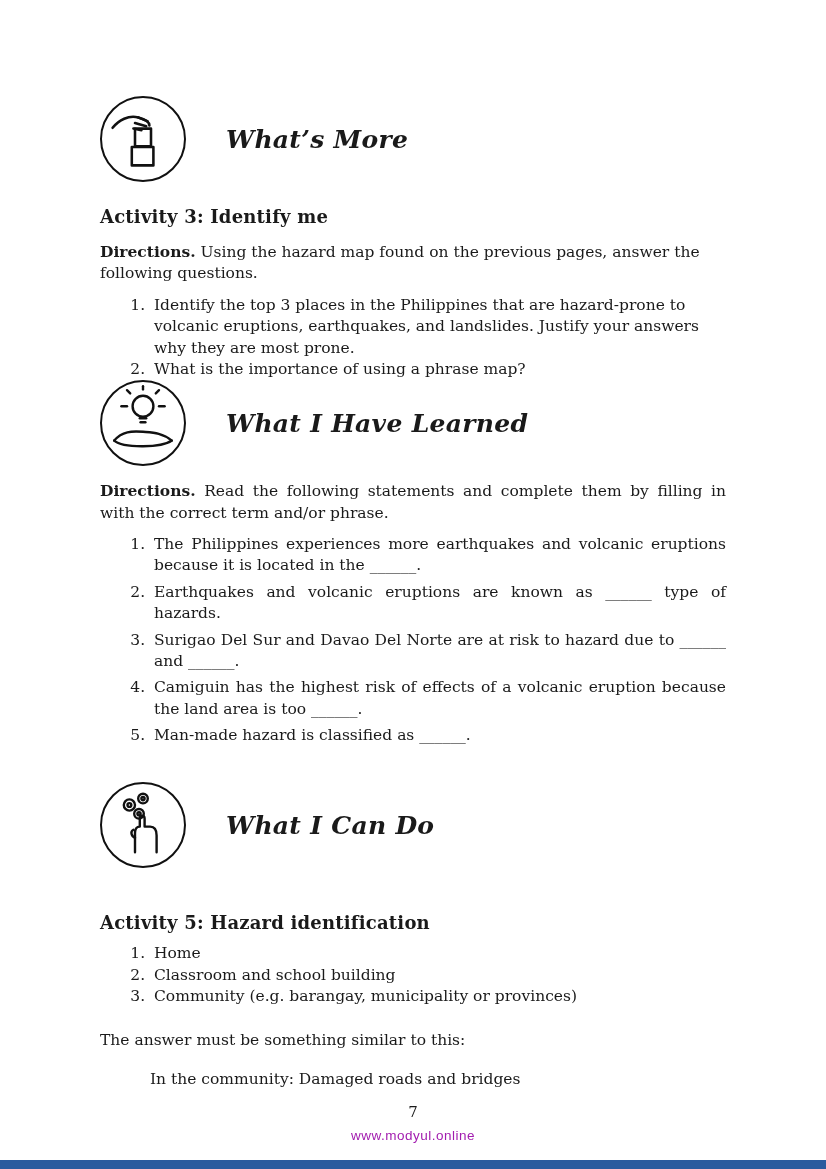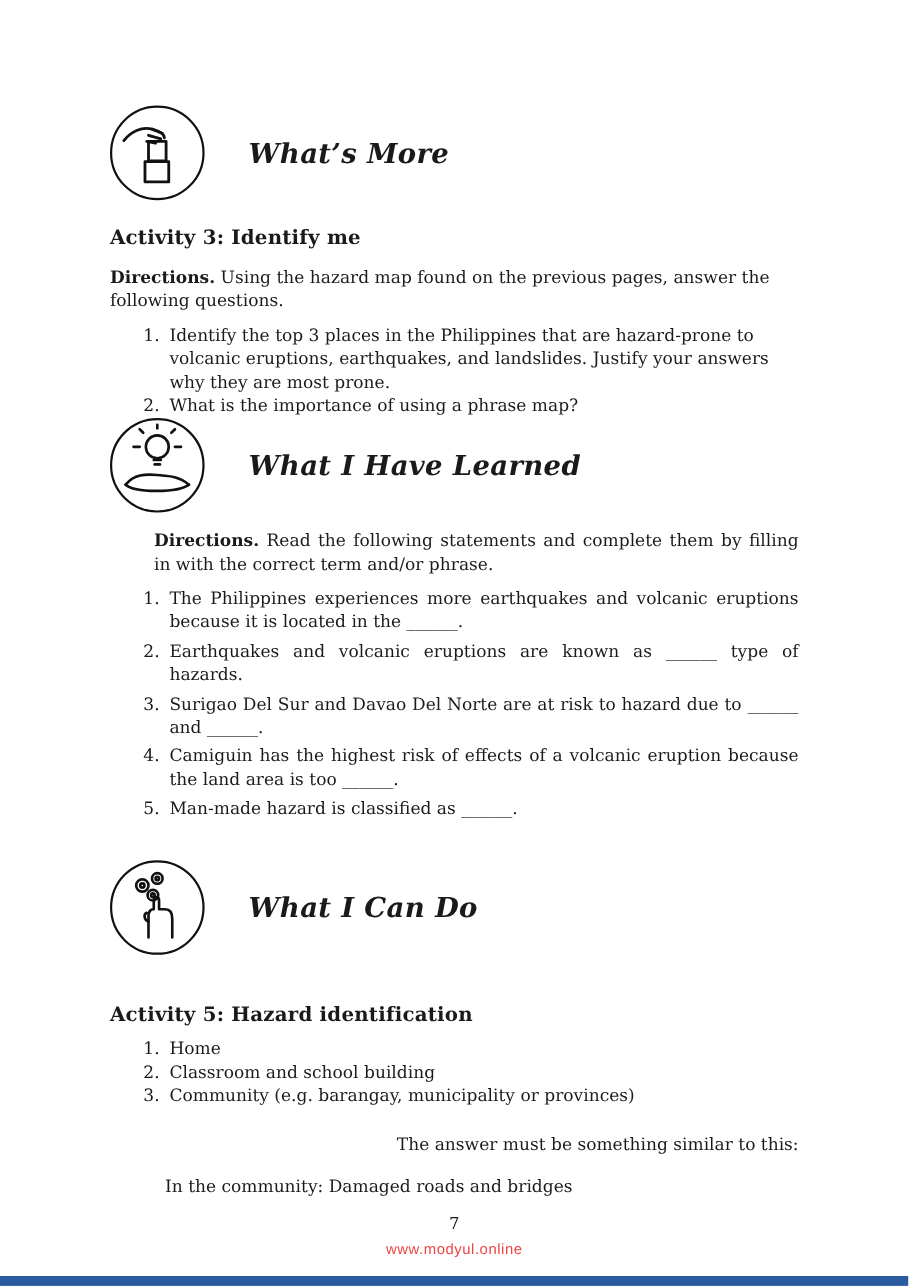"Directions. Read the following" .justify li, p.justify { margin-left: 40px -> none }
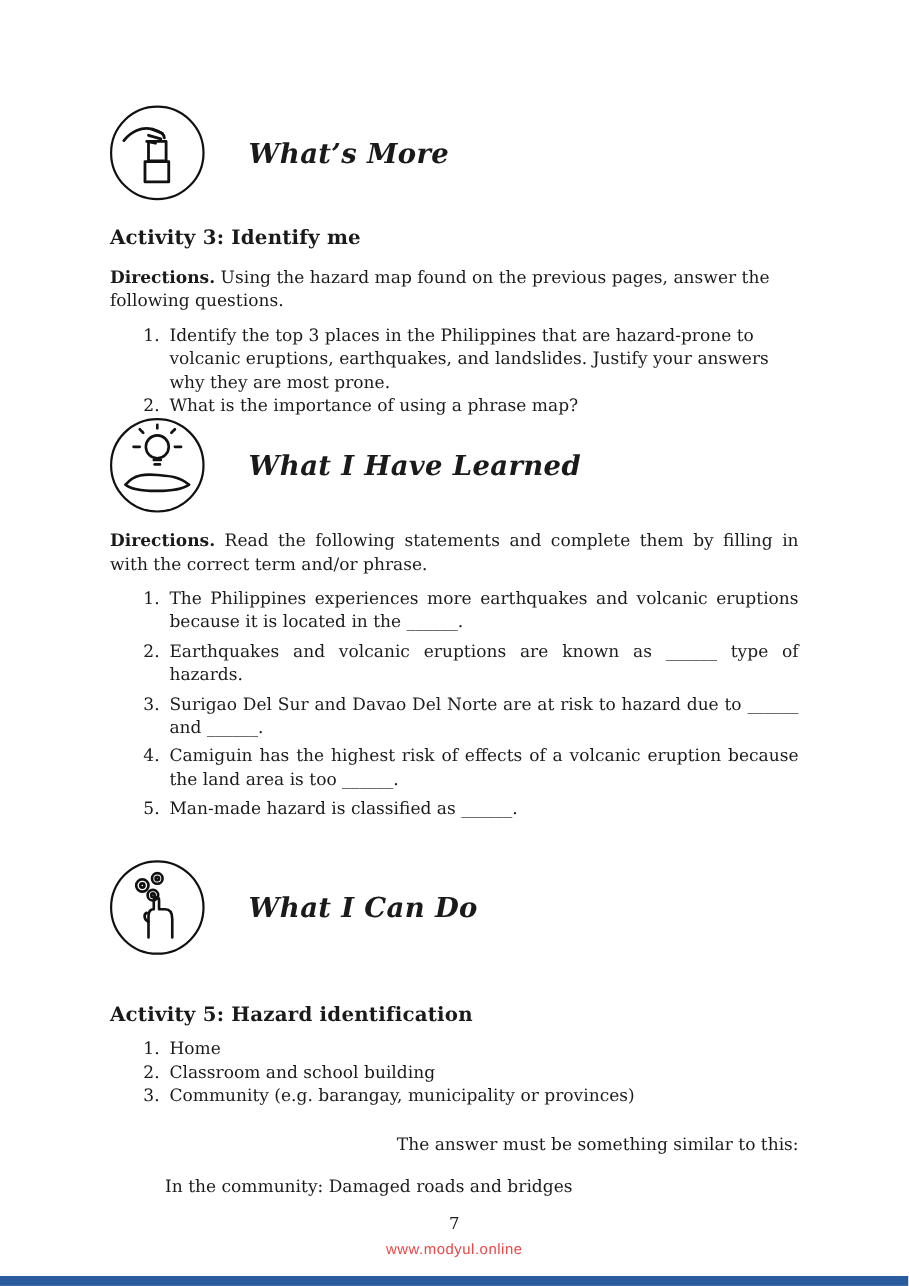"The answer must be something" p.closing { text-align: right -> none }
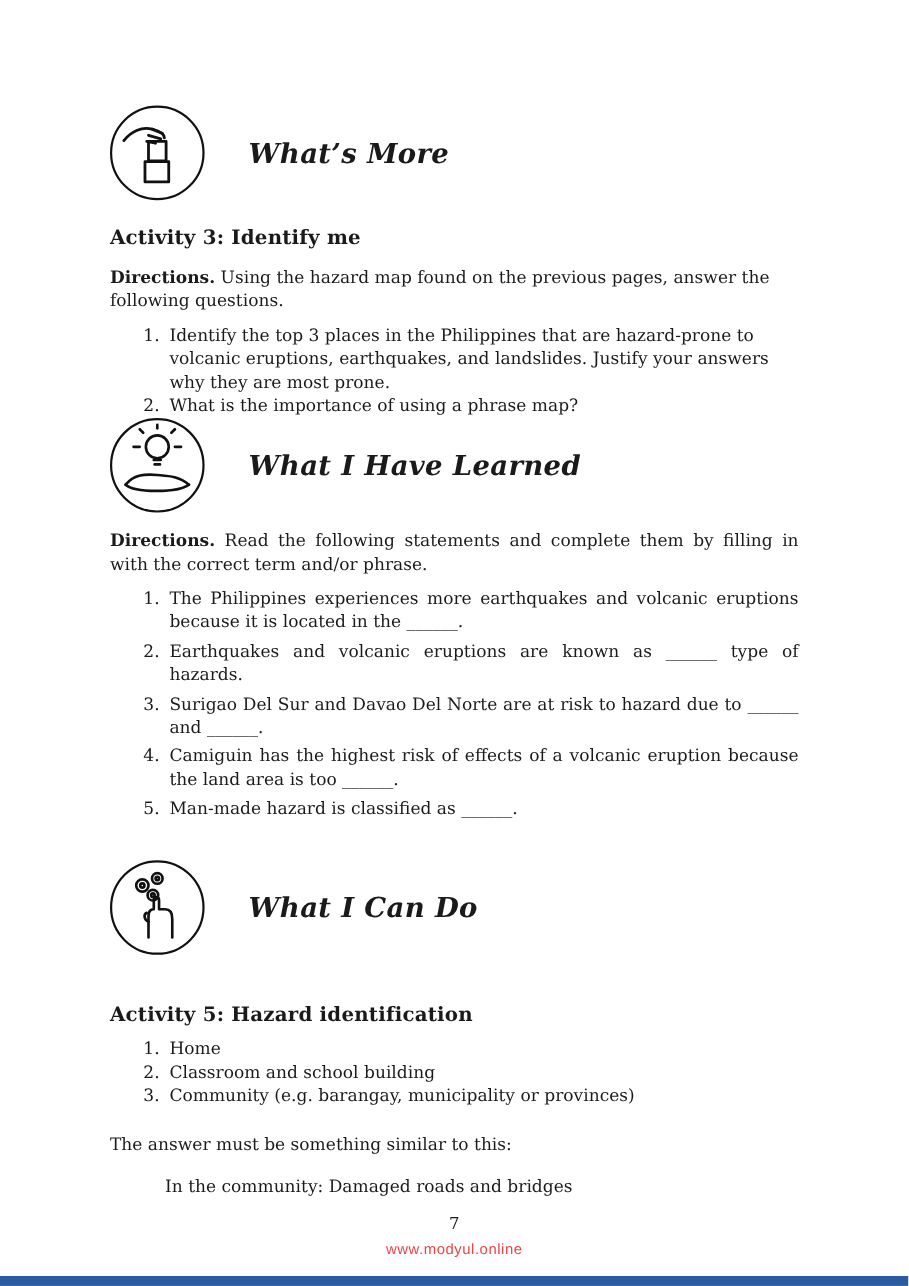"www.modyul.online" .watermark { color: #ef4444 -> #a21caf }
